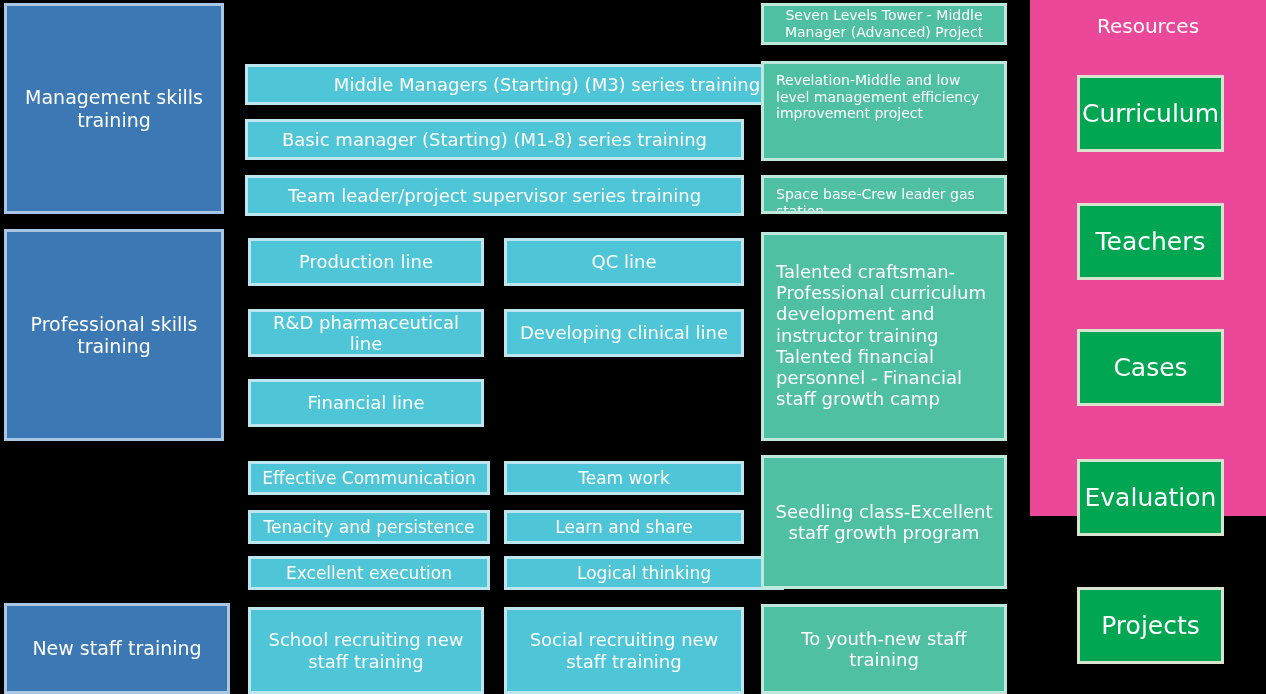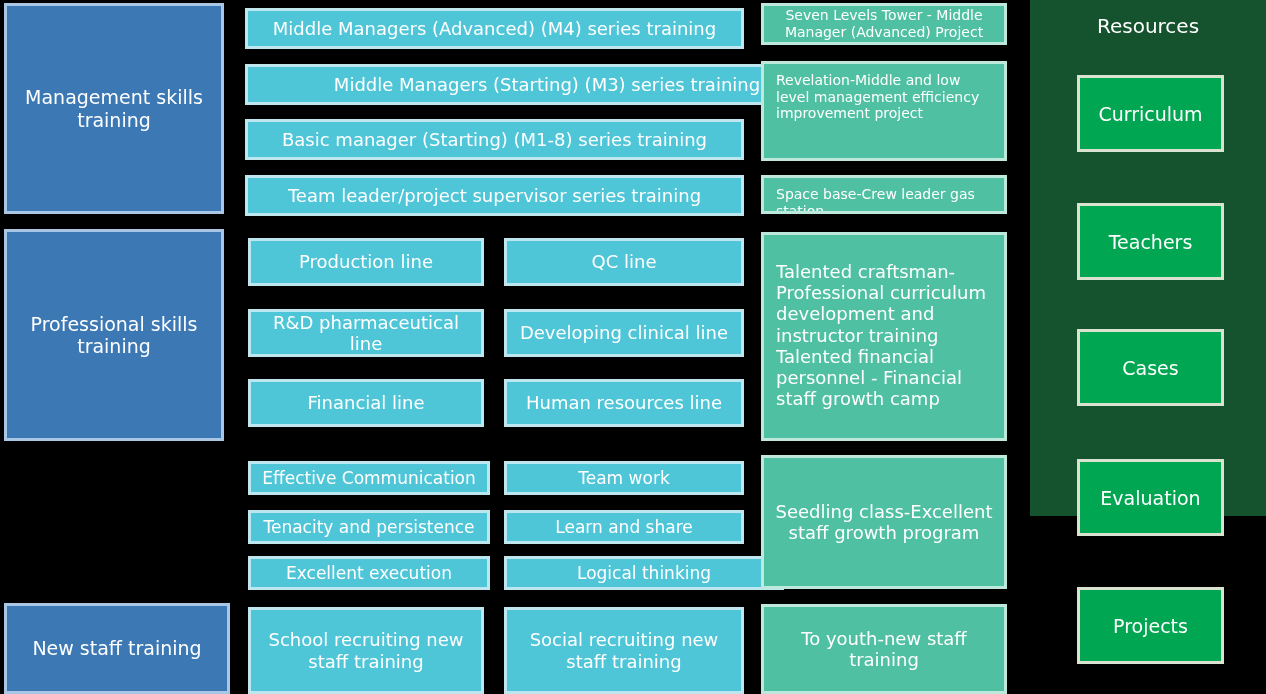"Middle Managers (Advanced) (M4) series" div.box { html: <div> <span>Middle Managers (Advanced) (M4) series training</span> </div> -> none }
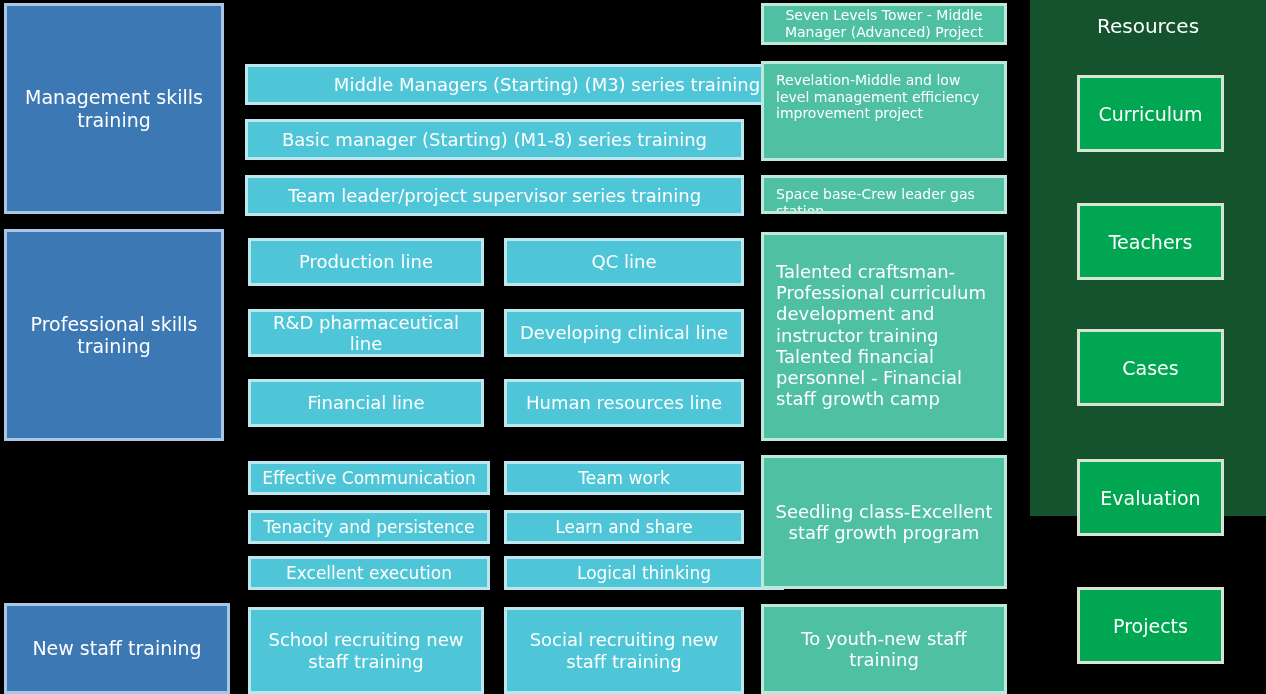"Resources" #resources-panel { background: #14532d -> #ec4899 }
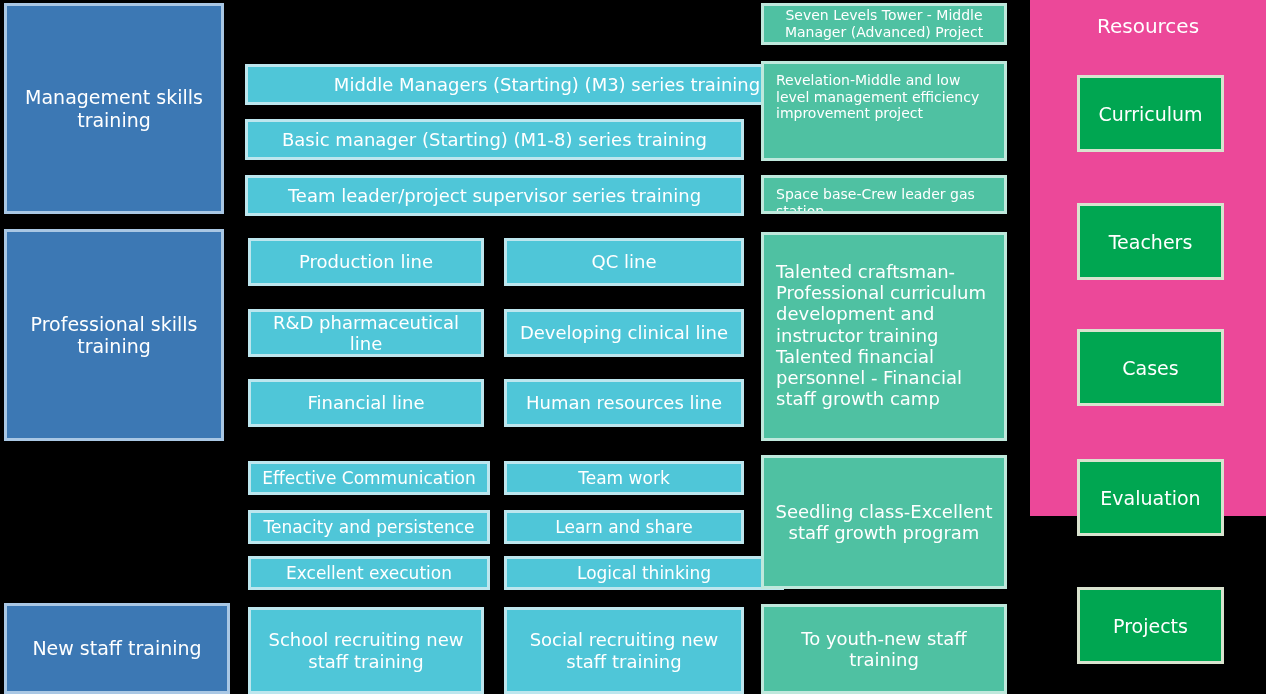"Curriculum" .res-box { font-size: 19px -> 25px }
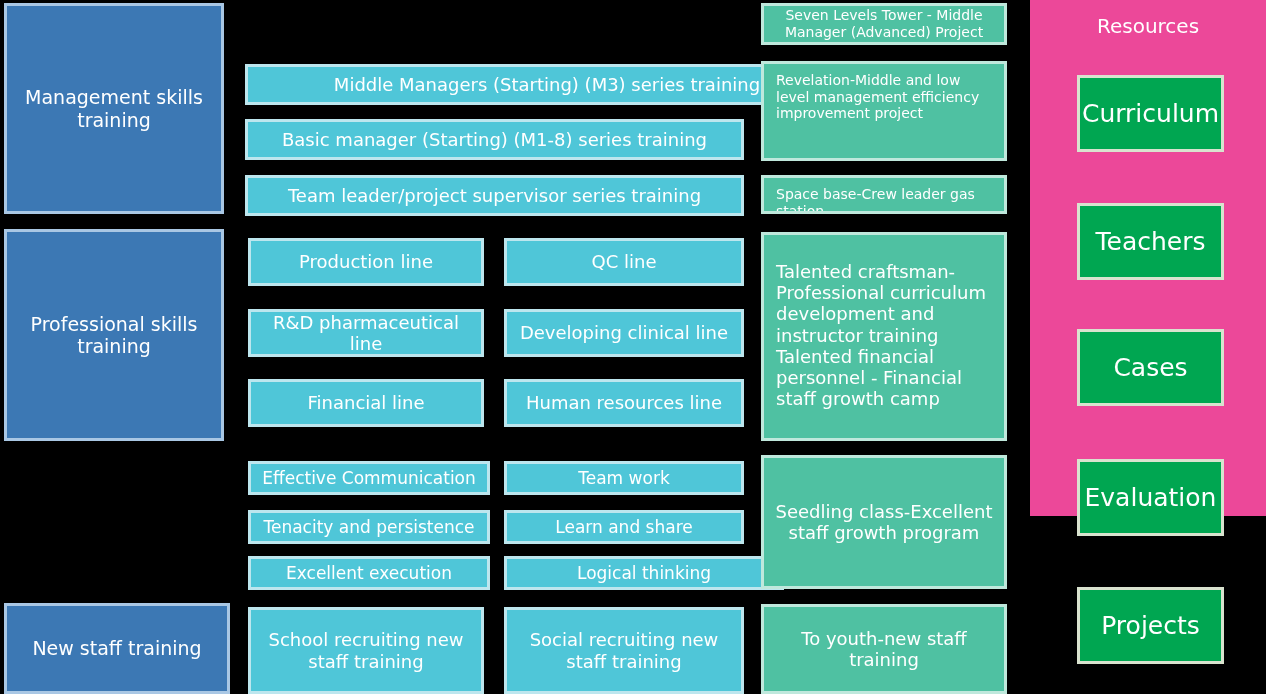"Human resources line" div.box { html: <div> <span>Human resources line</span> </div> -> none }
